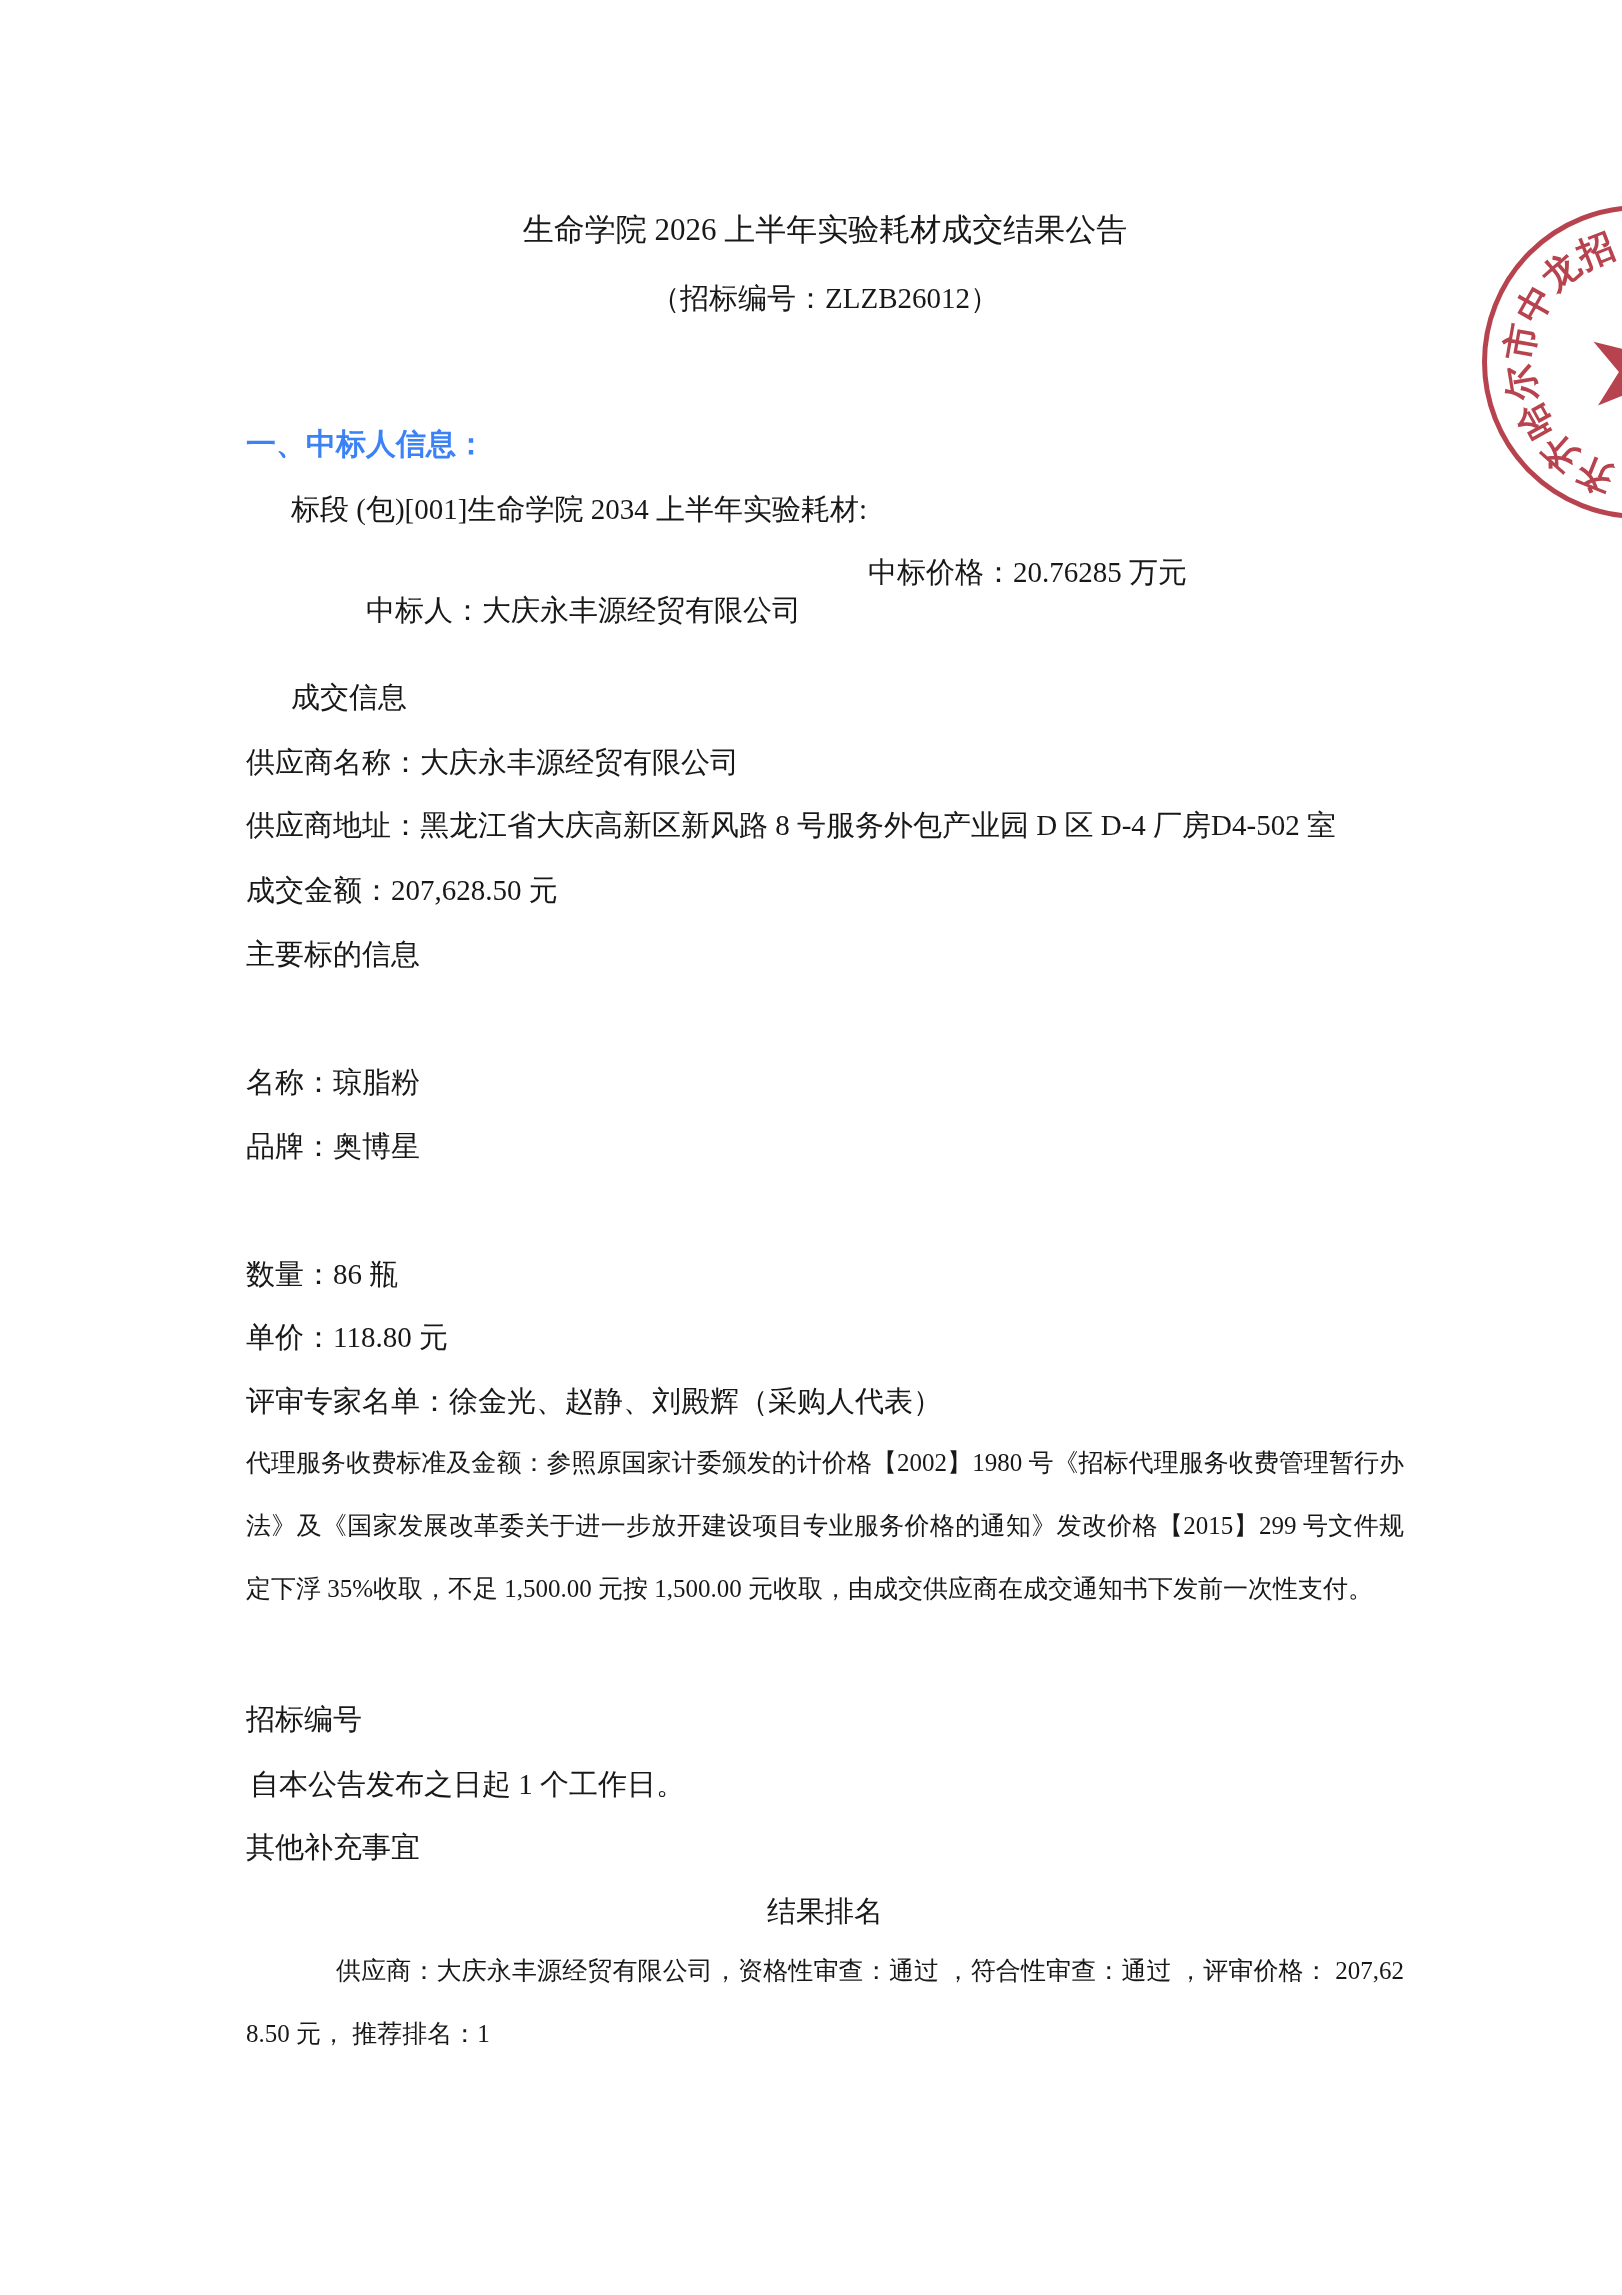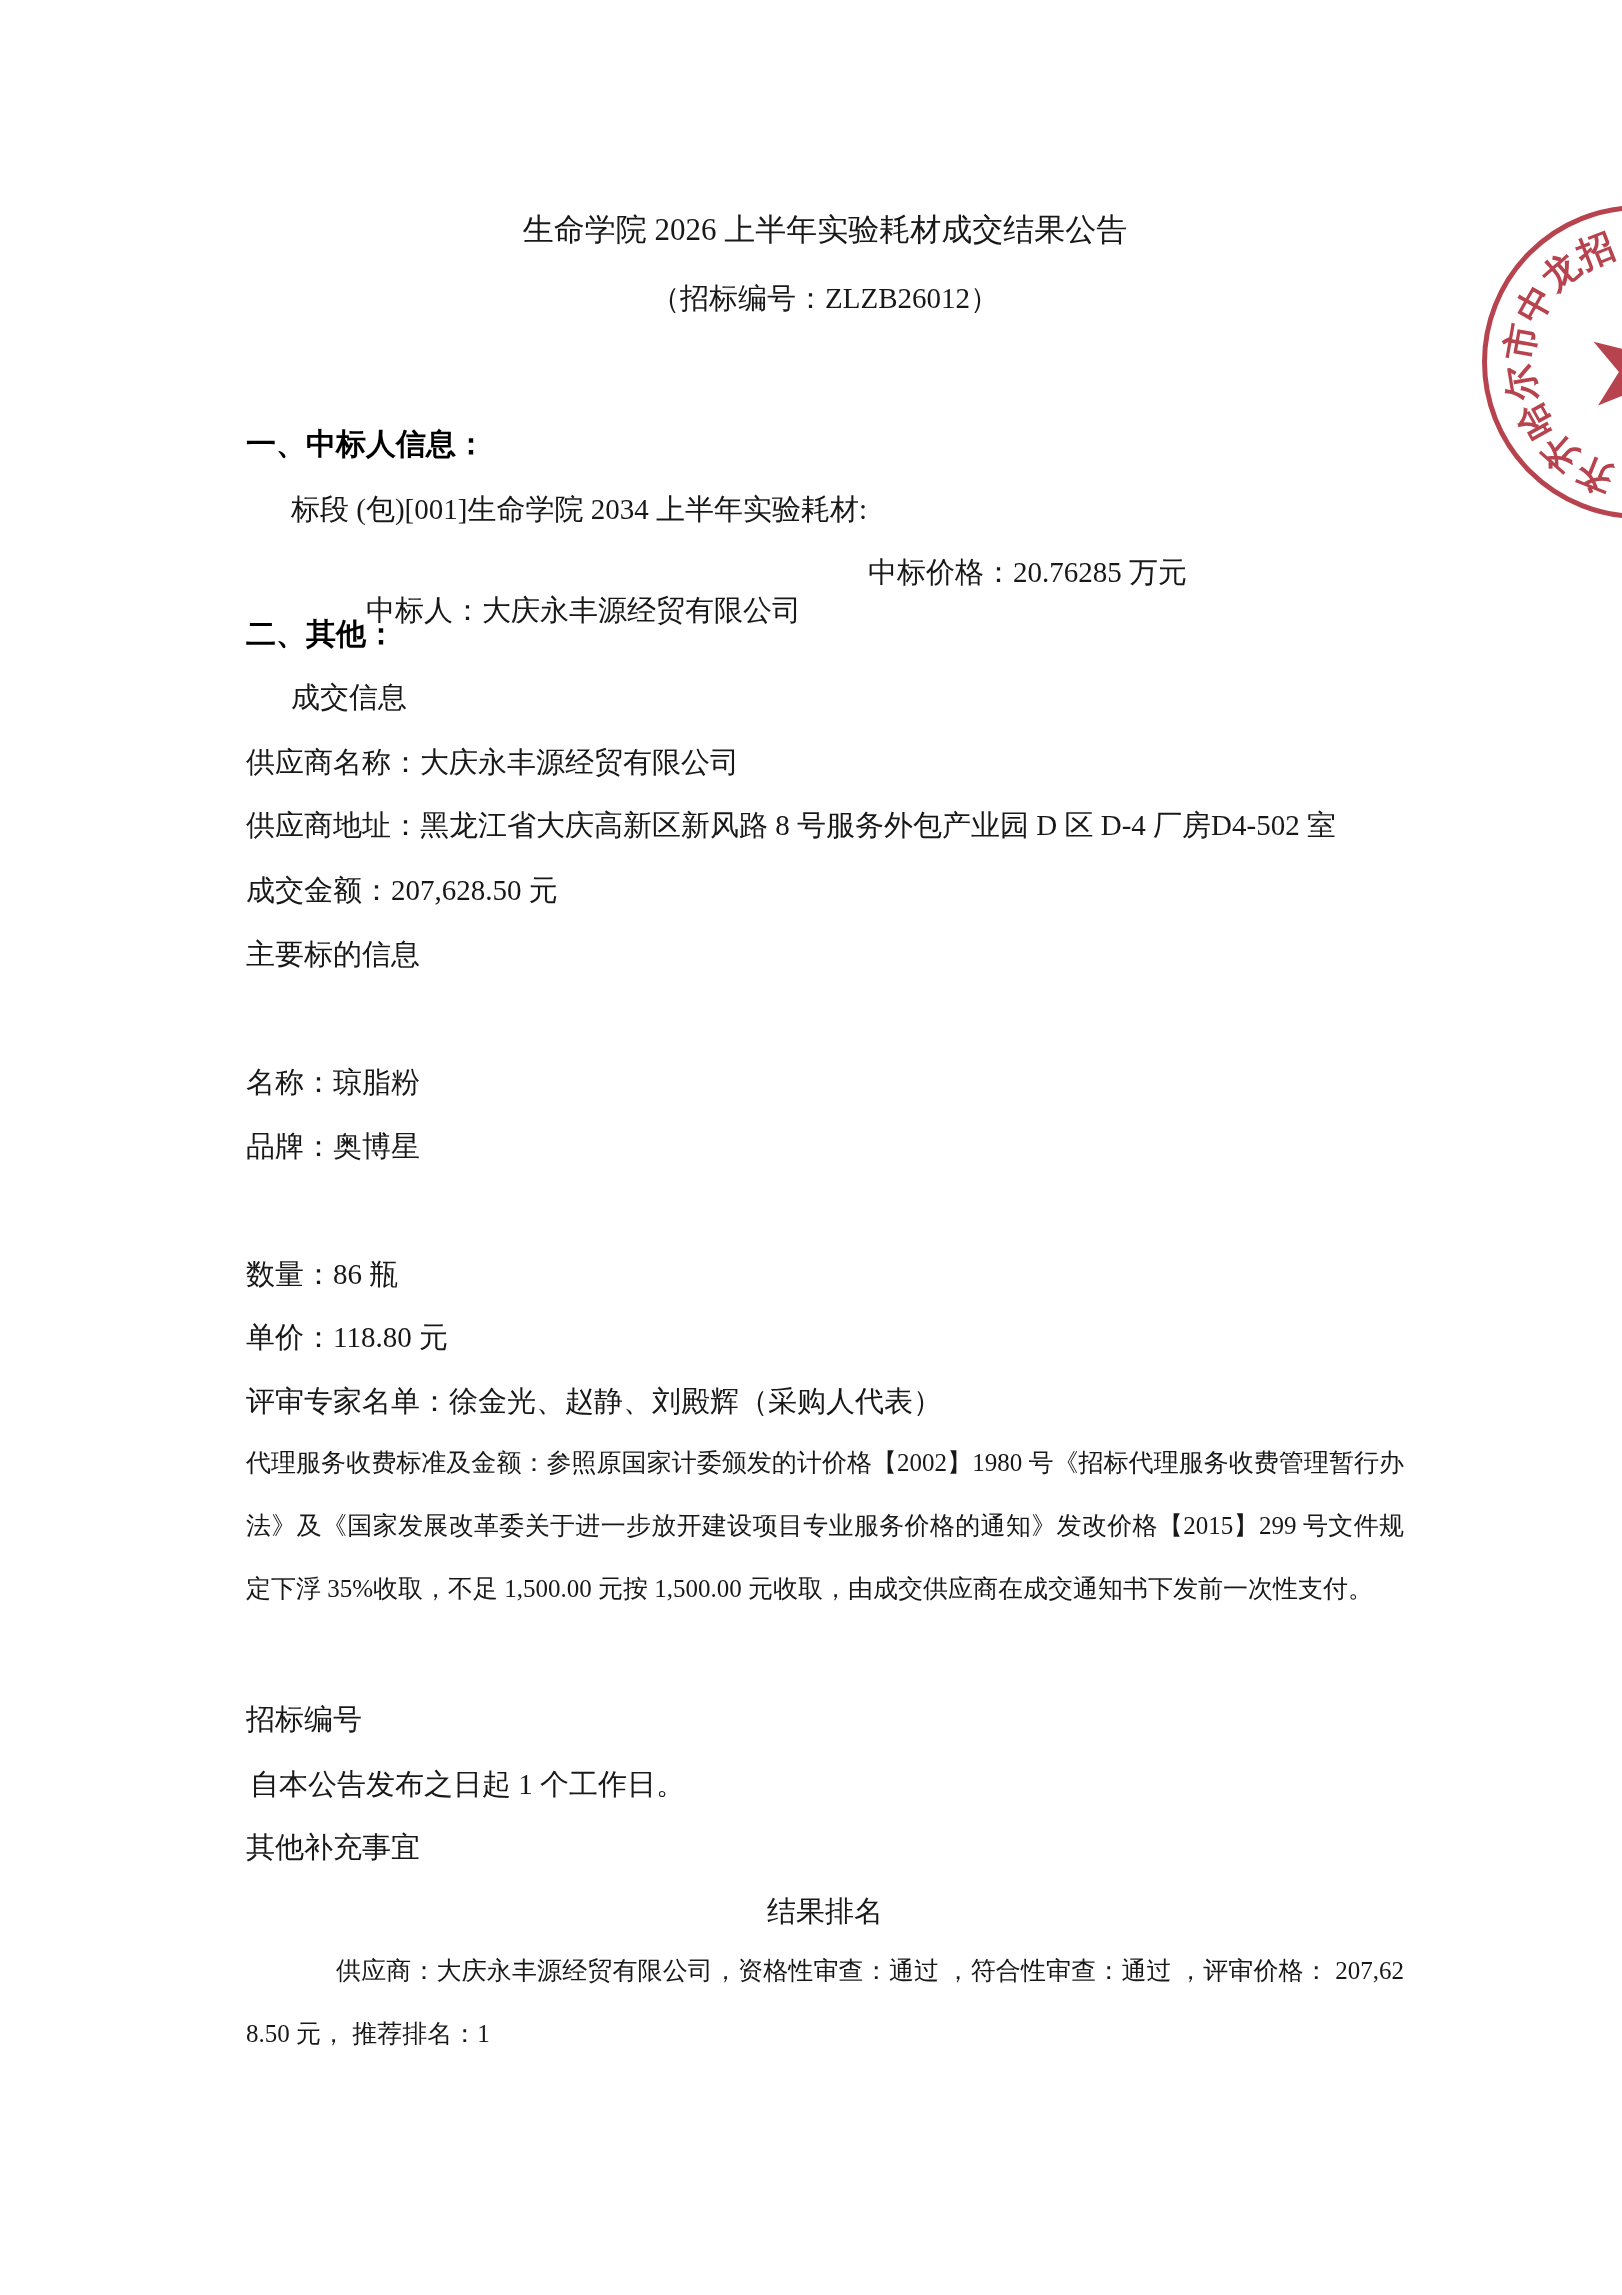"一、中标人信息：" .bold { color: #000000 -> #3b82f6 }
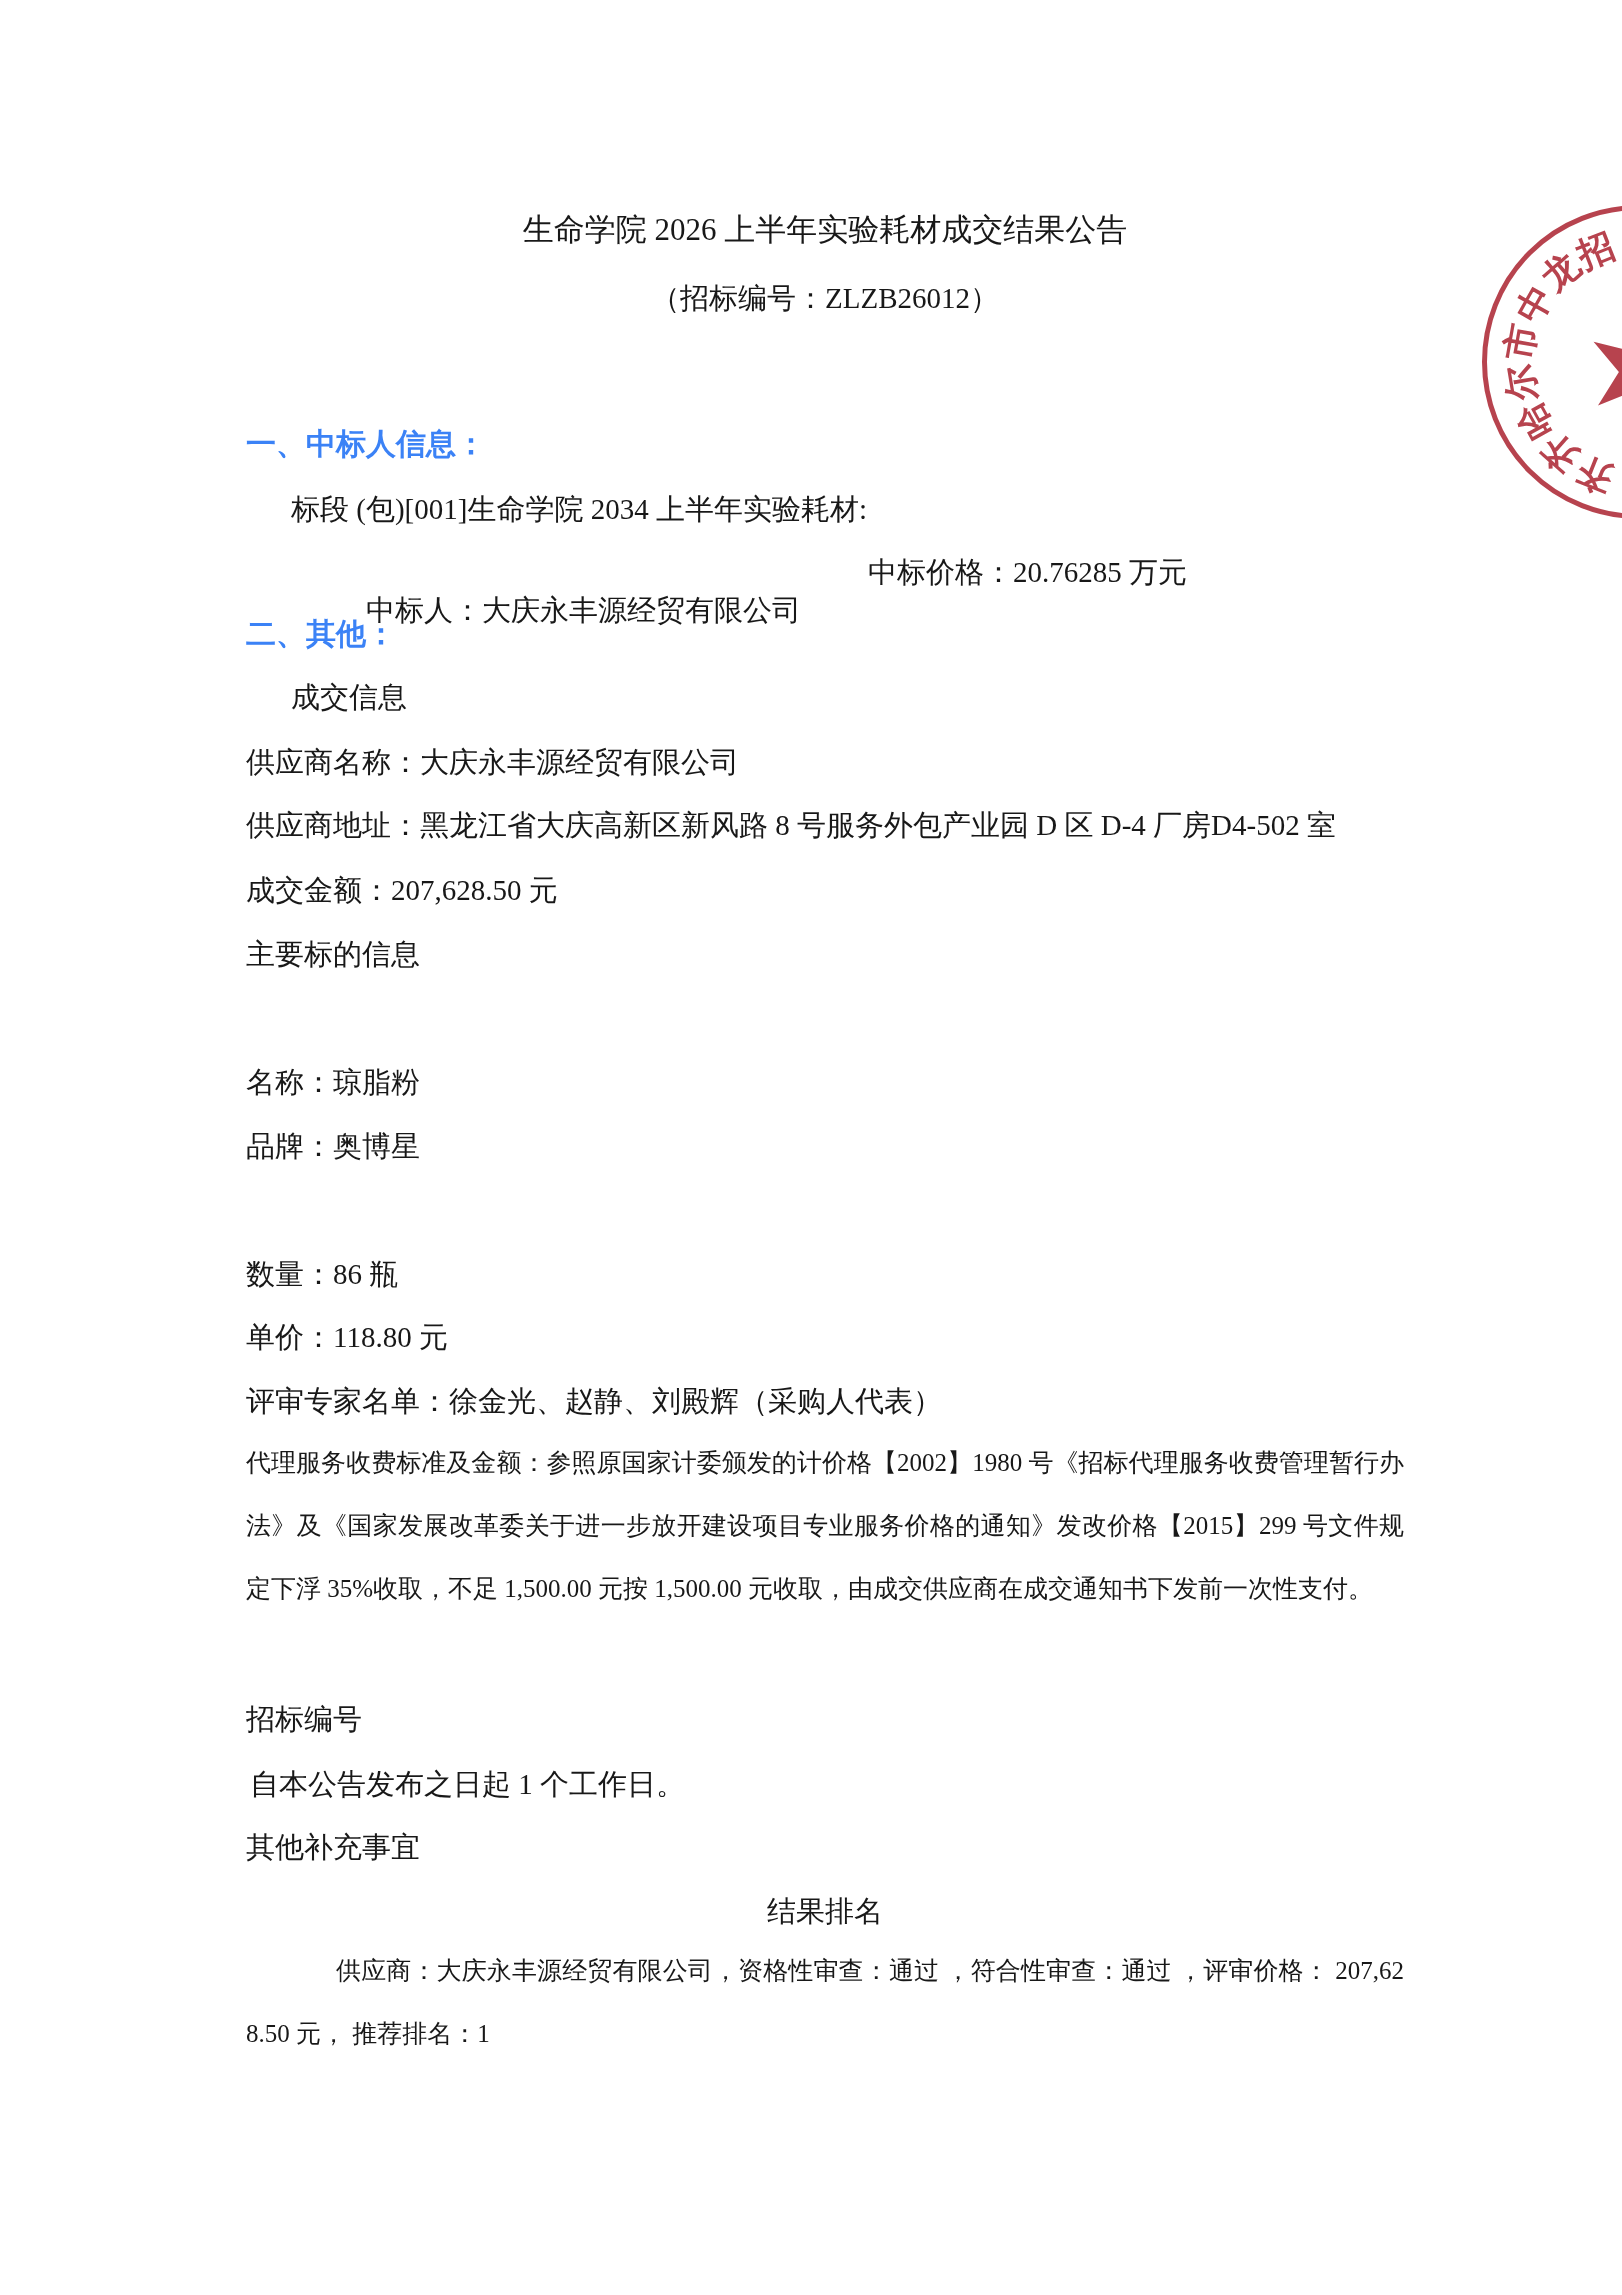"二、其他：" div.line { html: <div>二、其他：</div> -> none }
